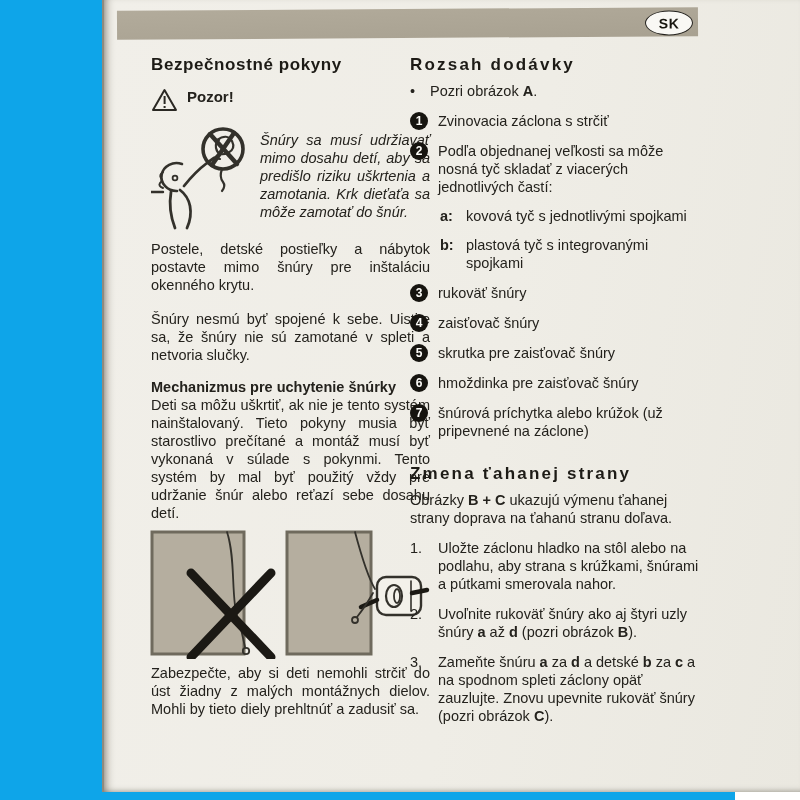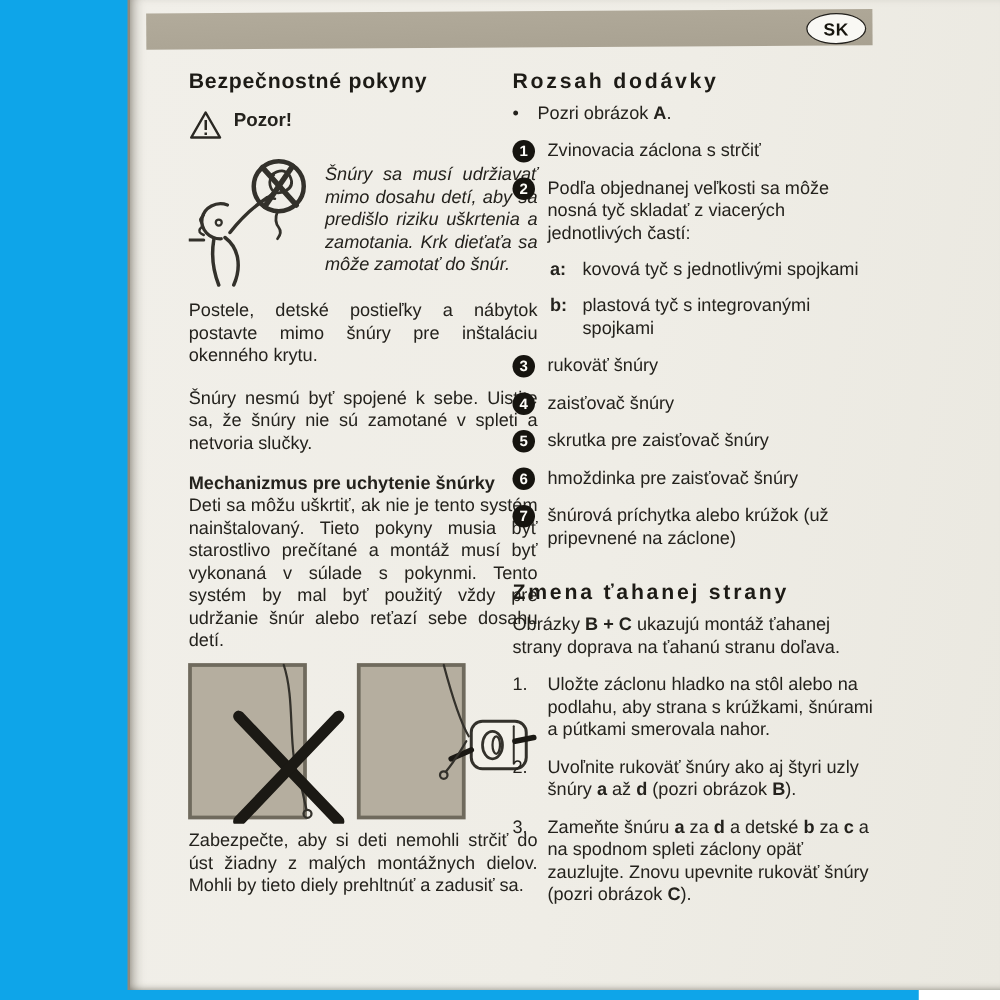"ukazujú montáž ťahanej strany doprava" span { text: montáž -> výmenu }
